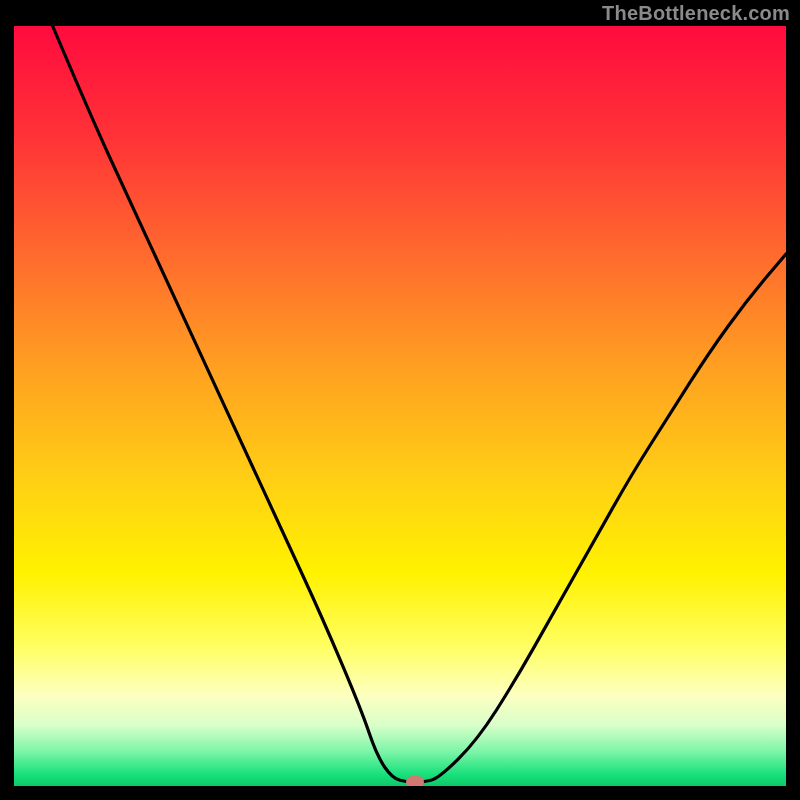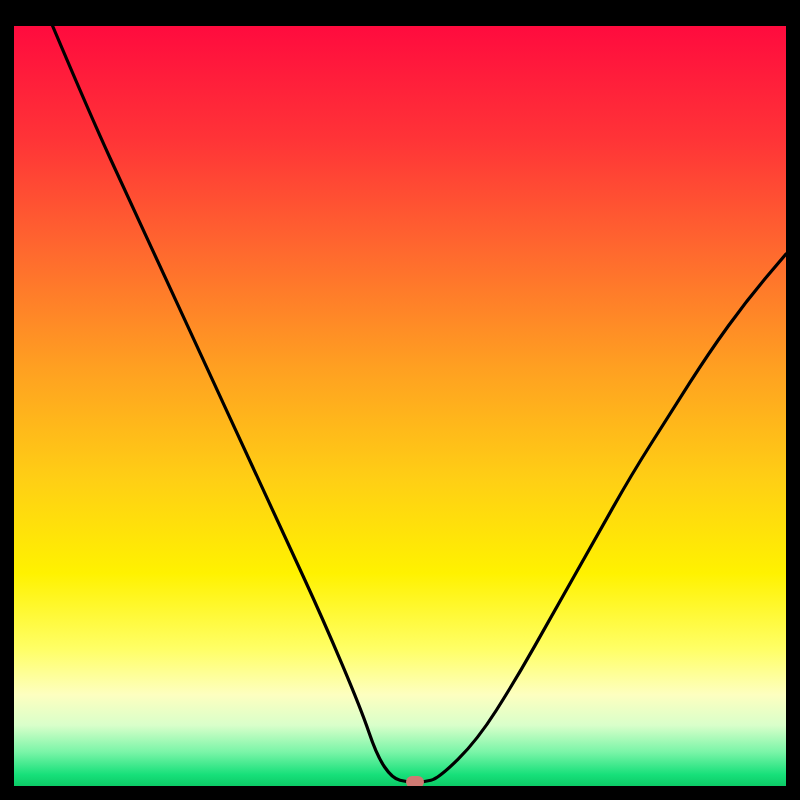"TheBottleneck.com" div.watermark { html: none -> <div>TheBottleneck.com</div> }
